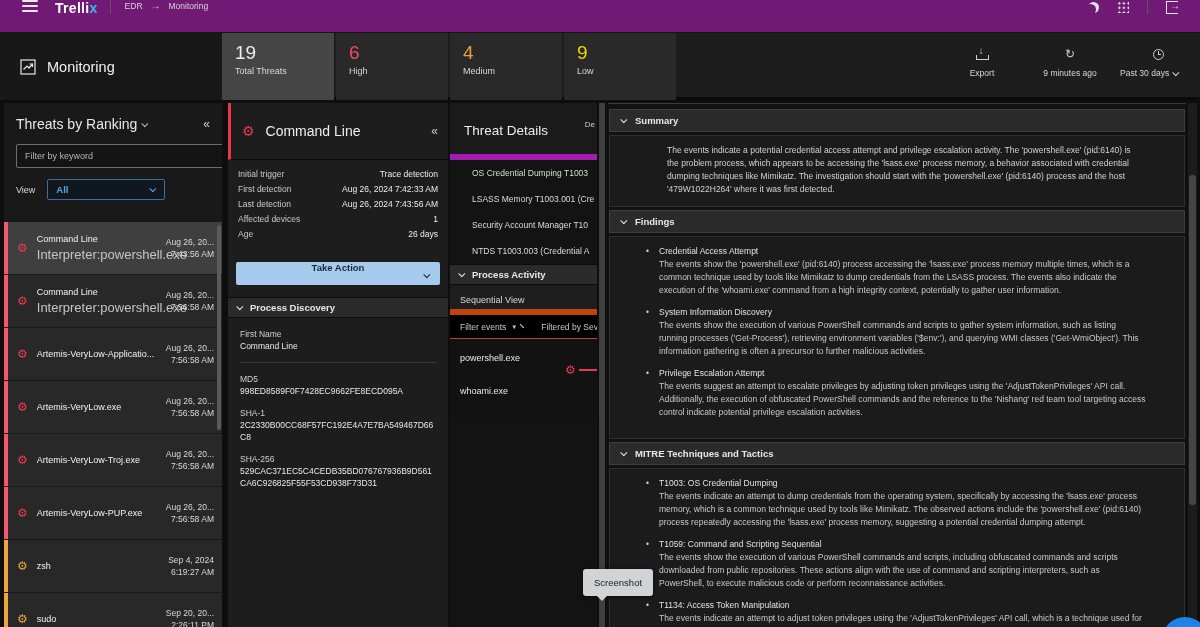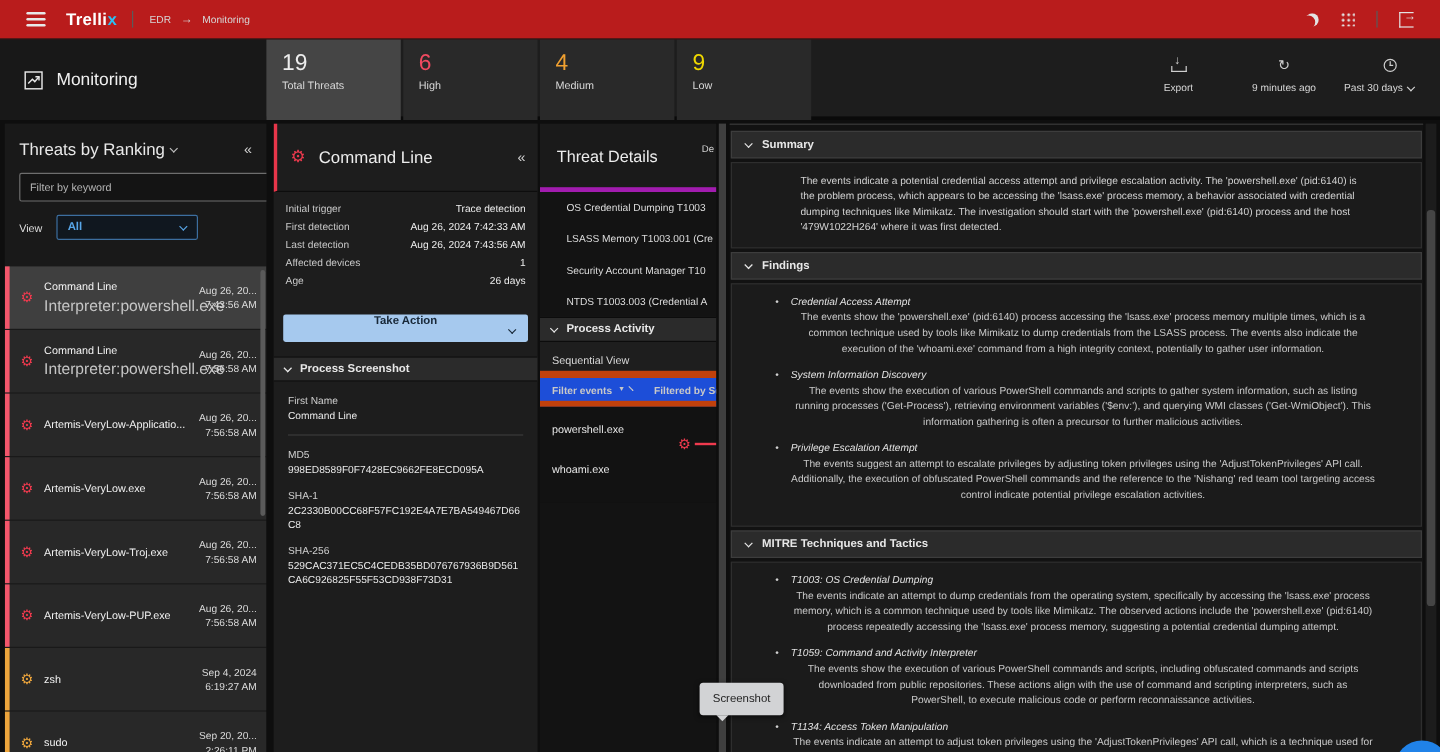"Trellix" .topbar { align-items: center -> flex-start; background: #b91c1c -> #701a75 }
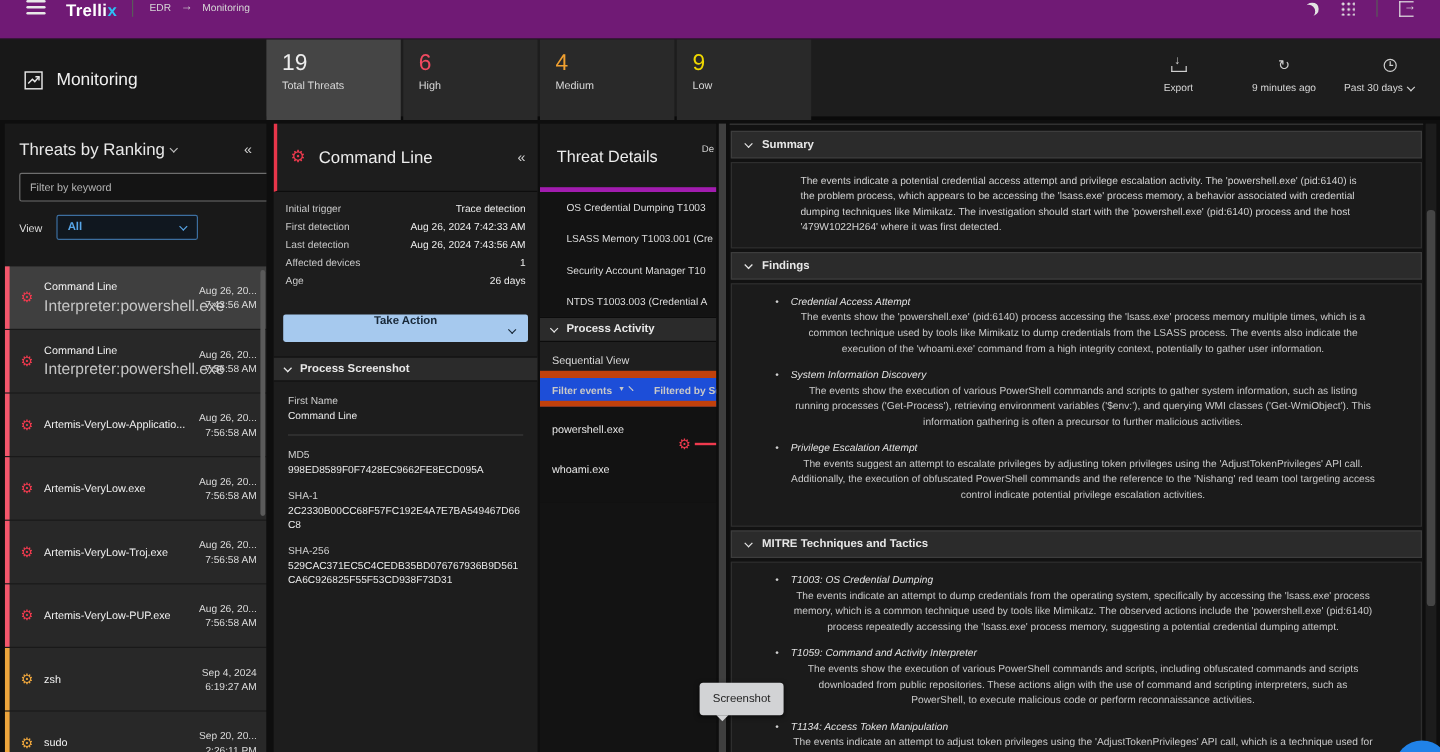"Threat Details" .td-header { border-bottom: 4px solid #a21caf -> 6px solid #a21caf }
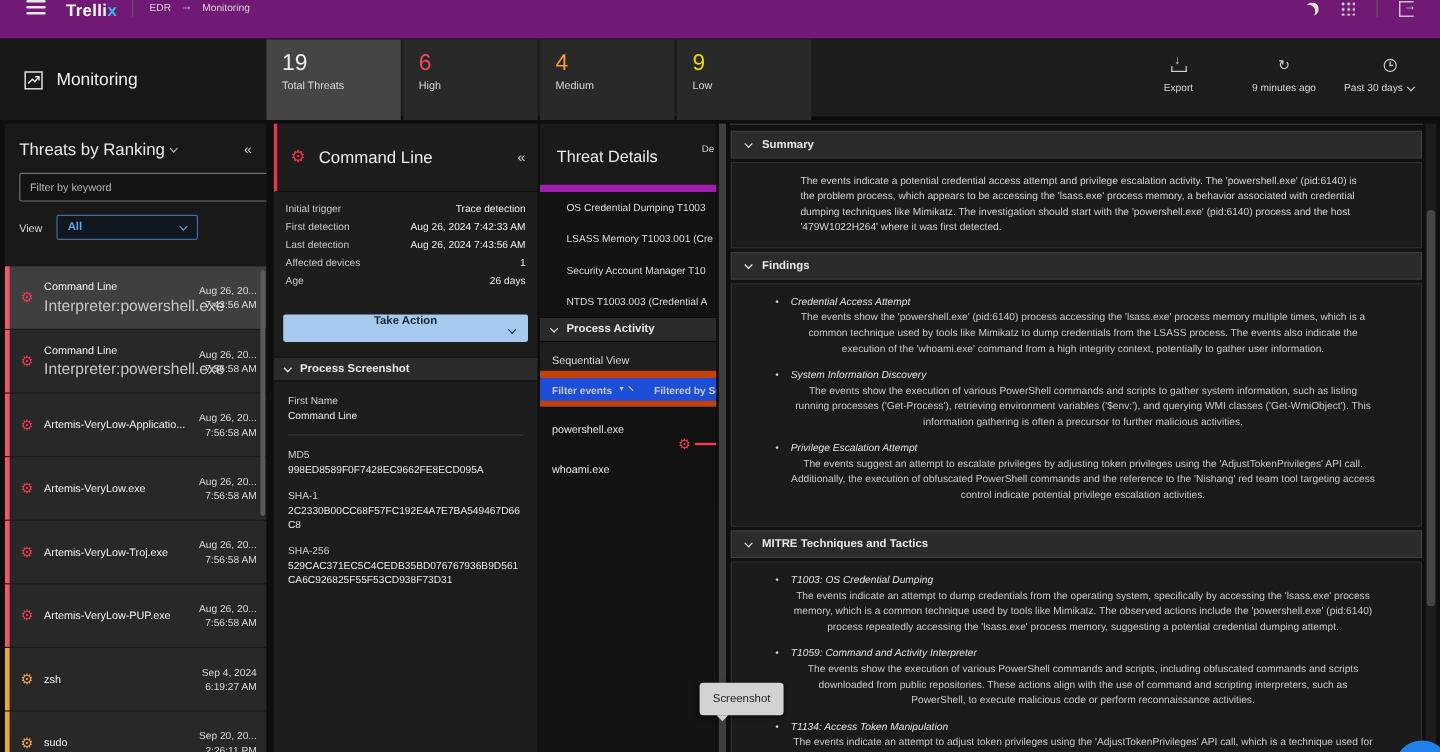"Credential Access Attempt" .b-title { font-style: italic -> none }
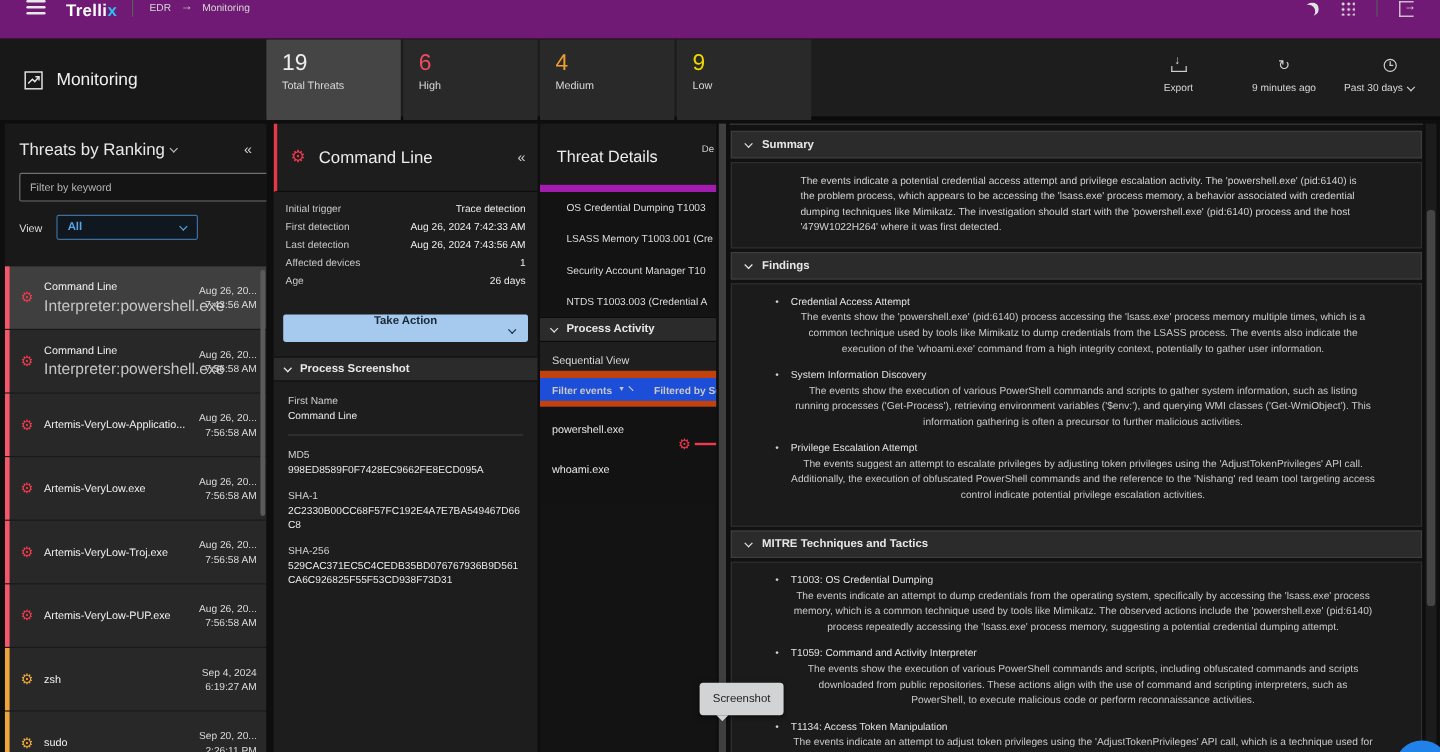"The events show the 'powershell.exe'" .b-body { text-align: center -> none }
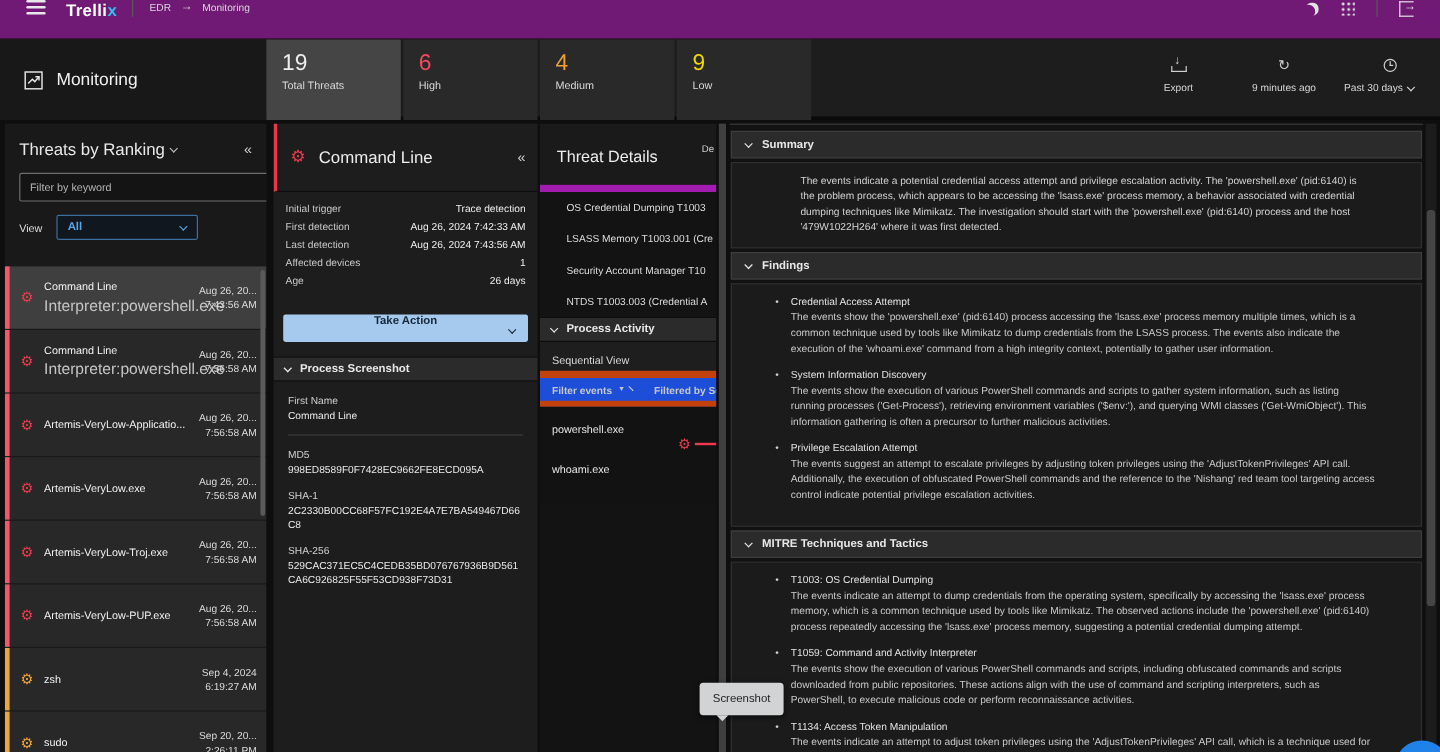"Process Screenshot" span.st { text: Screenshot -> Discovery }
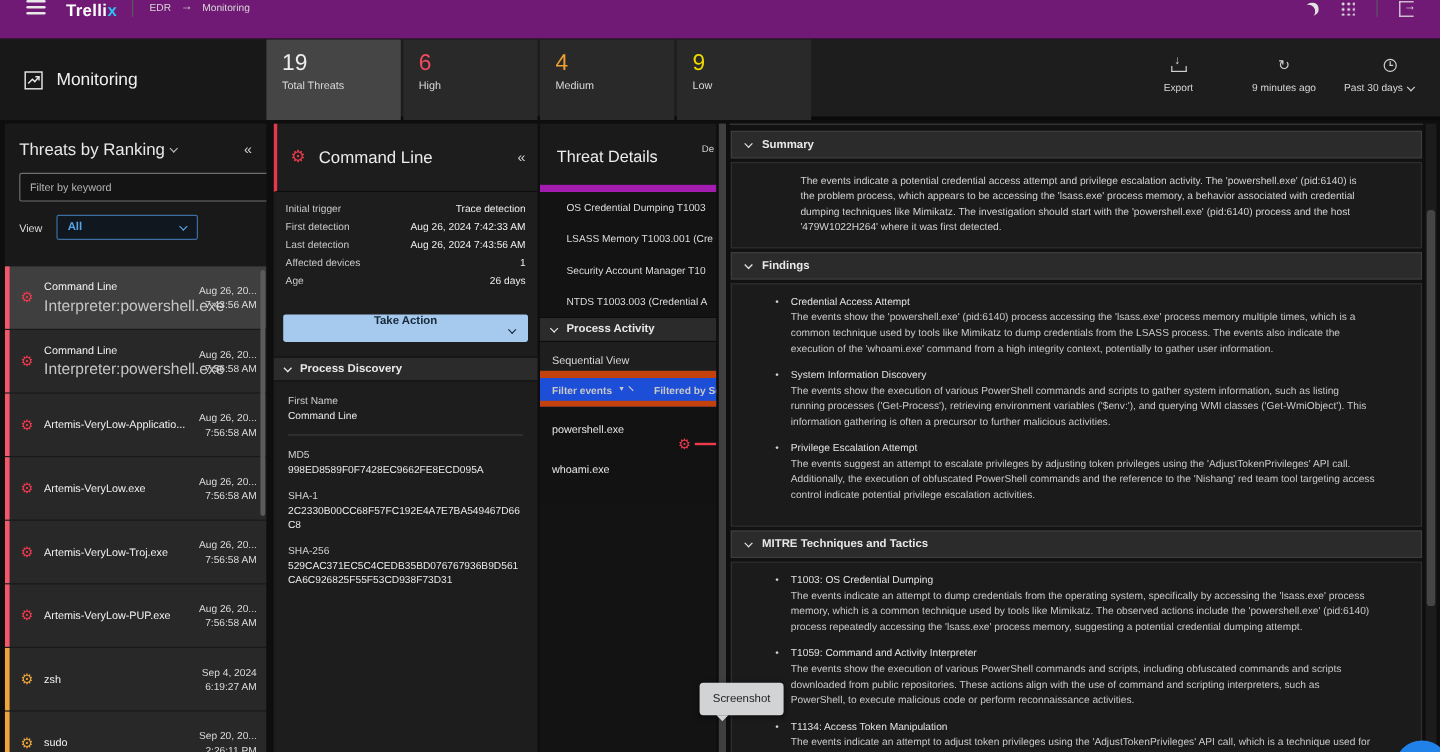"Filter events" .td-filter { background: #1d4ed8 -> #000000; border-bottom: 5px solid #c2410c -> 1px solid #c2410c; font-weight: bold -> none }
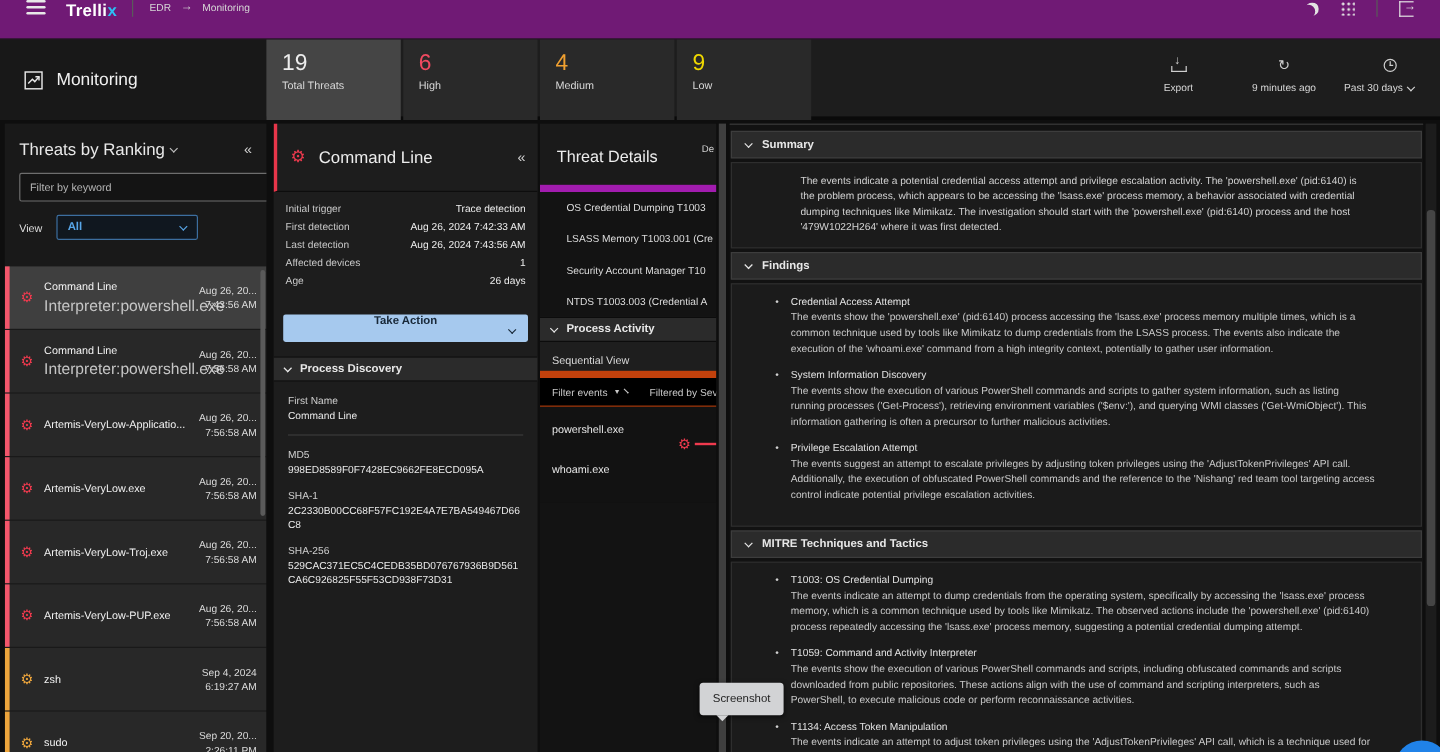"T1059: Command and Activity Interpreter" div.b-title { text: Activity Interpreter -> Scripting Sequential }
